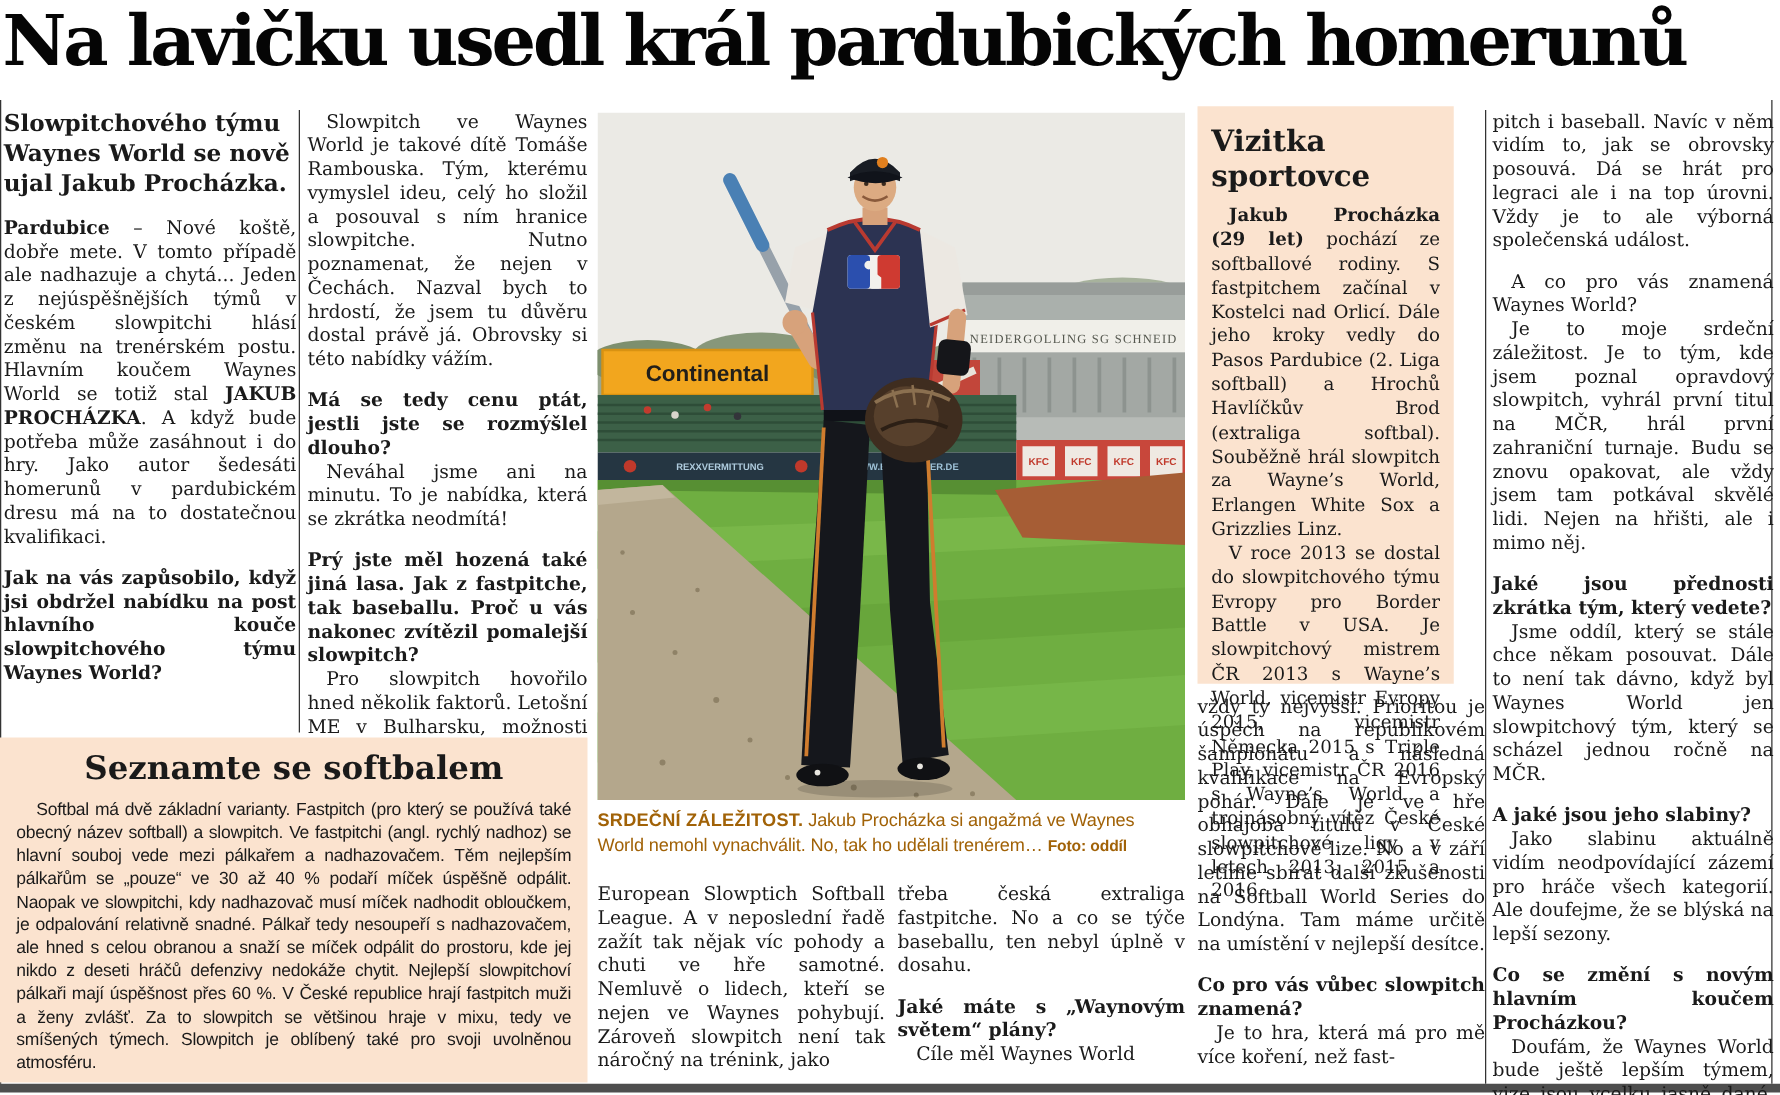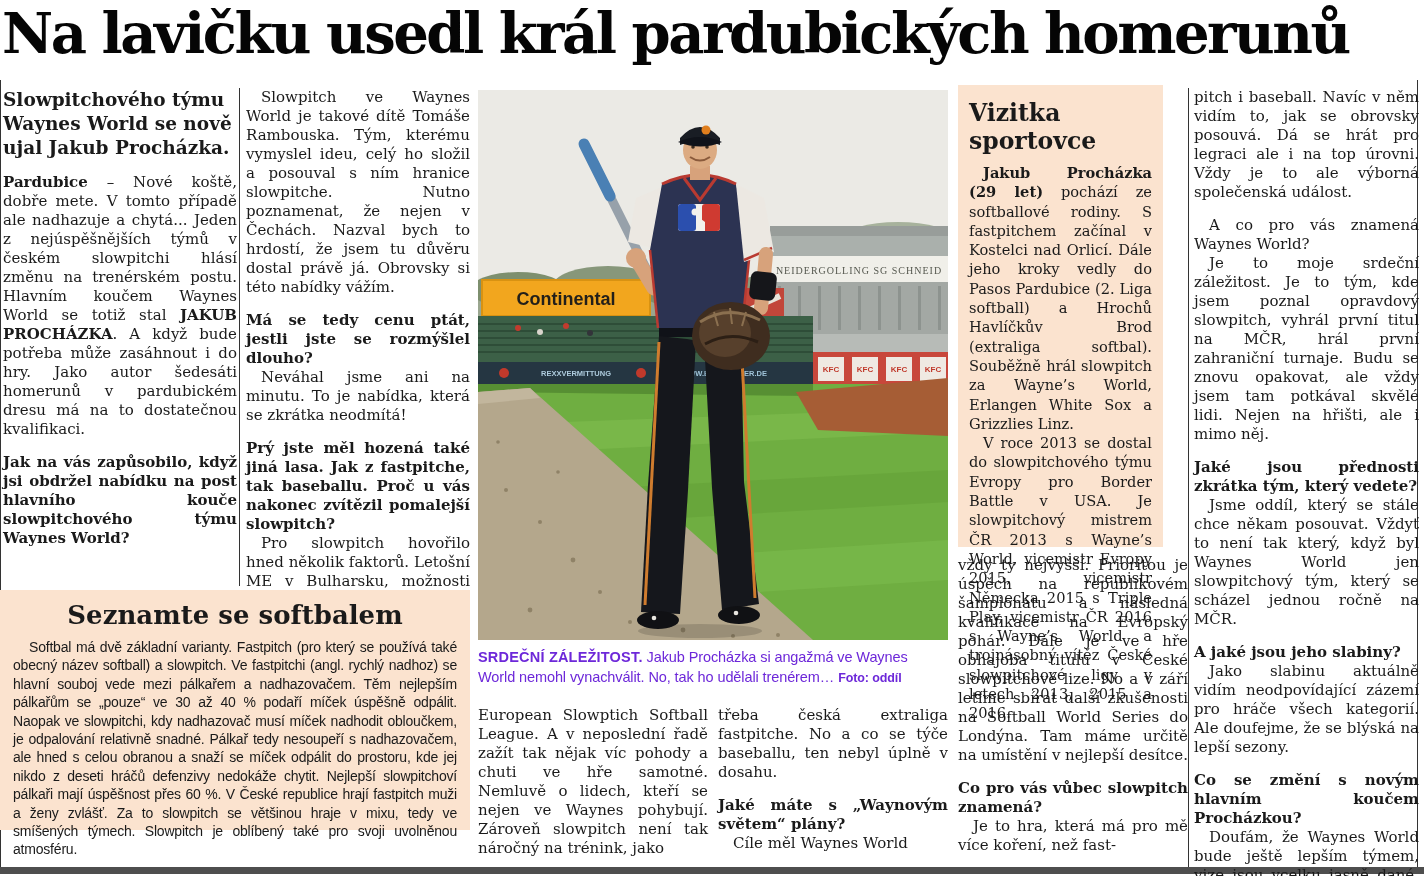"Jsme oddíl, který se stále" p.para { text: Vždyť to není tak který -> Dále to není tak dávno }
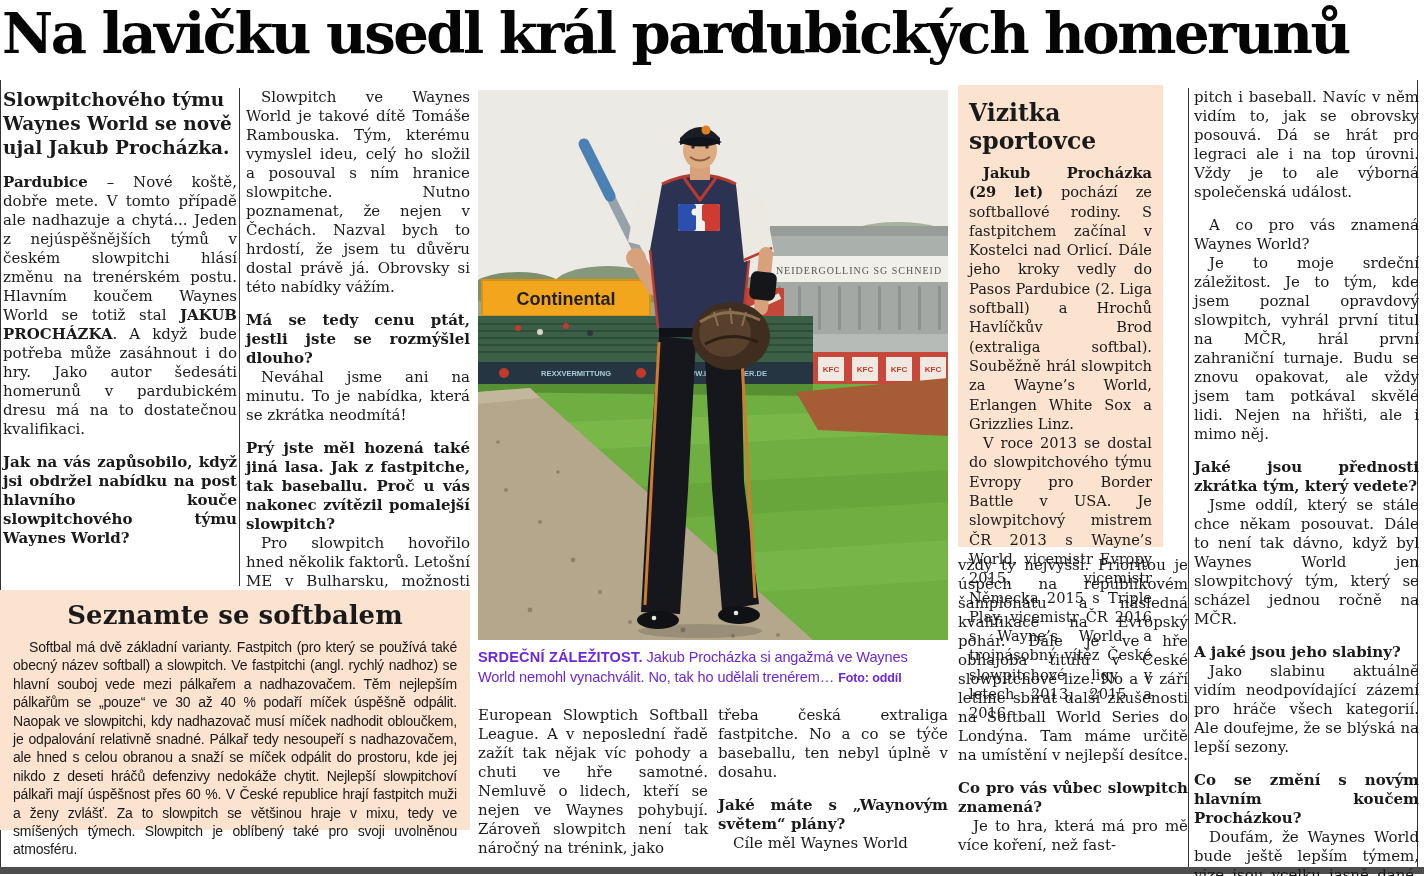"Seznamte se softbalem" #softball { height: 240px -> 276px }
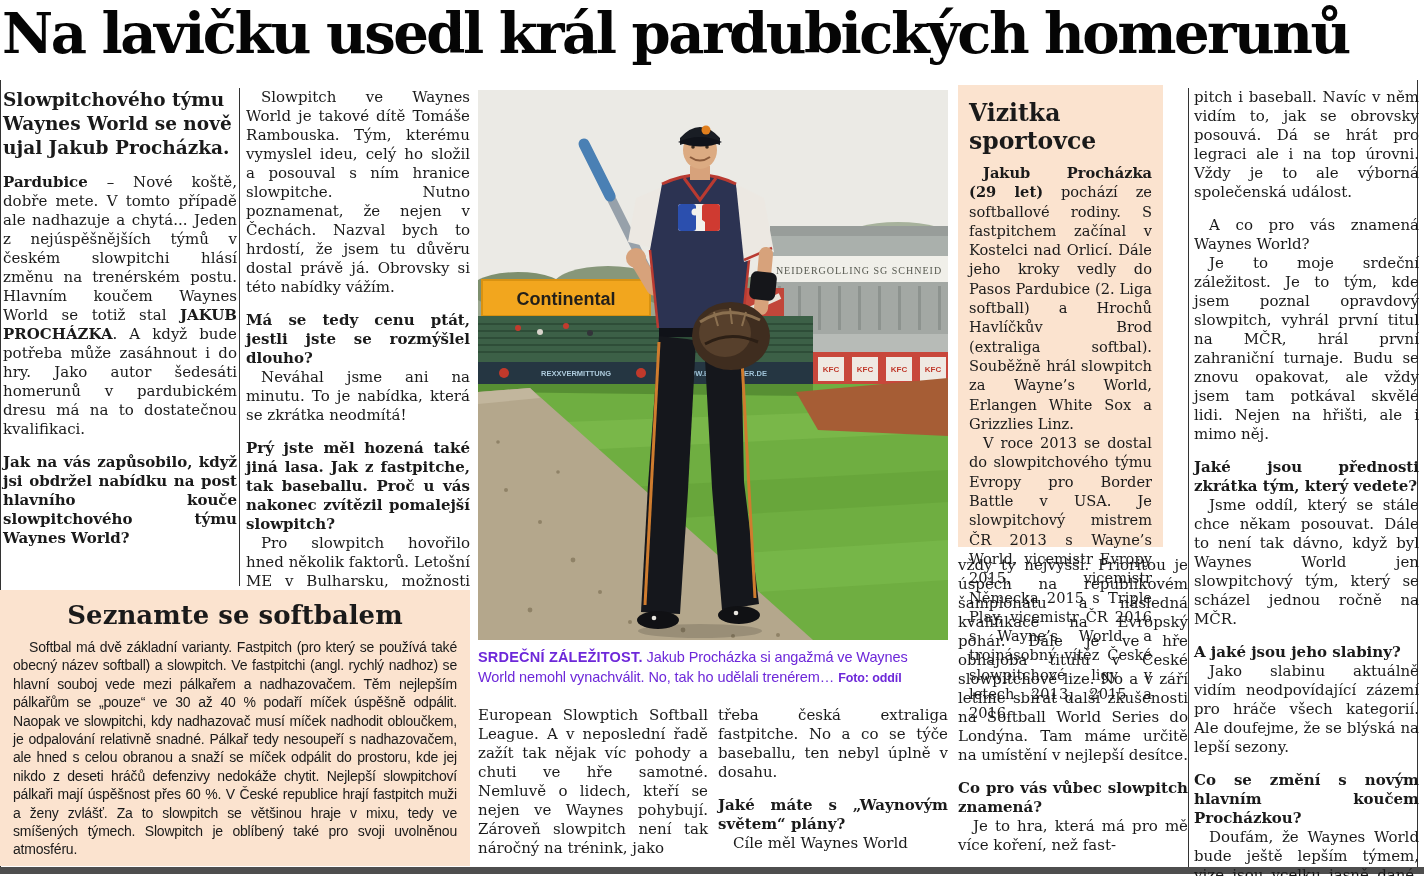"SRDEČNÍ ZÁLEŽITOST. Jakub Procházka si" .caption { color: #6d28d9 -> #a16207 }
